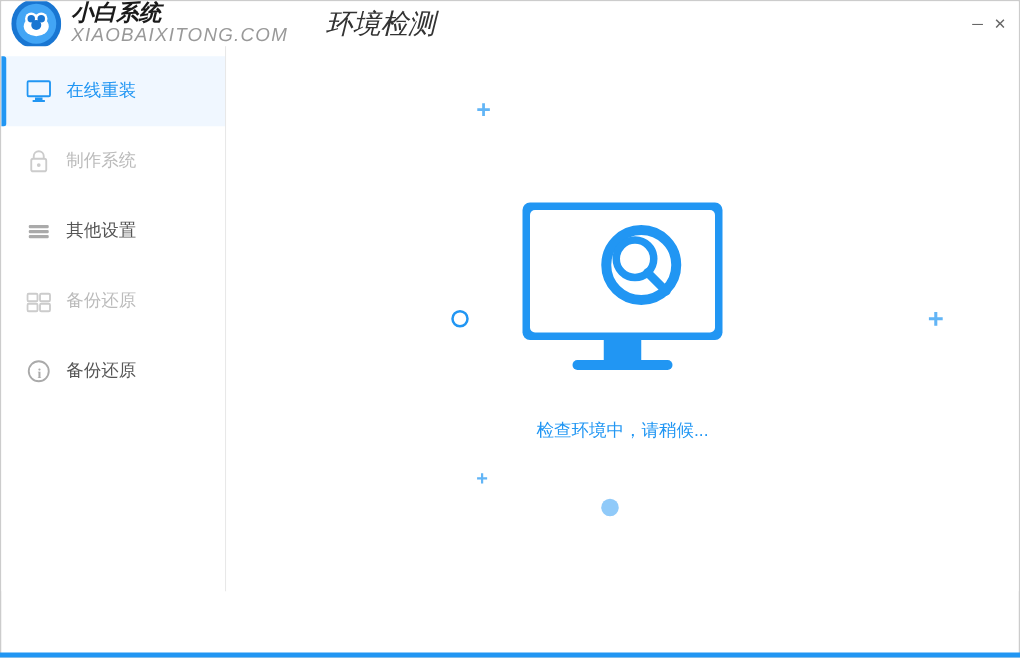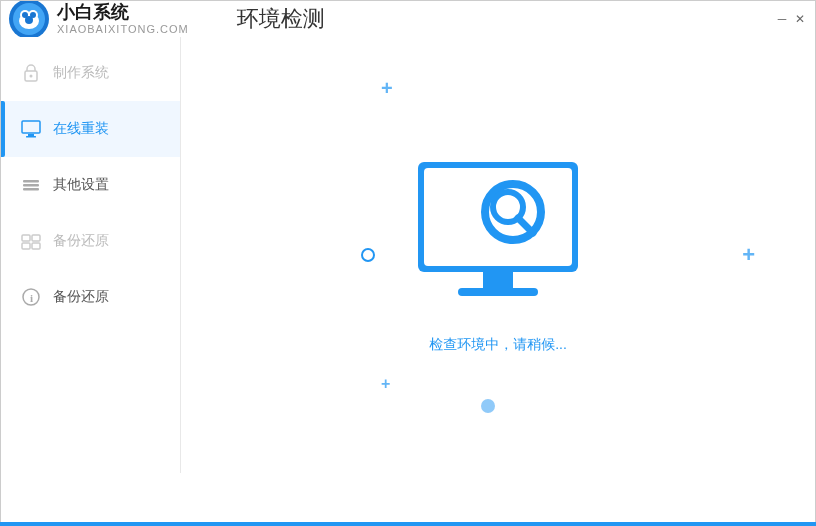"小白系统" .titlebar-left { font-style: none -> italic }
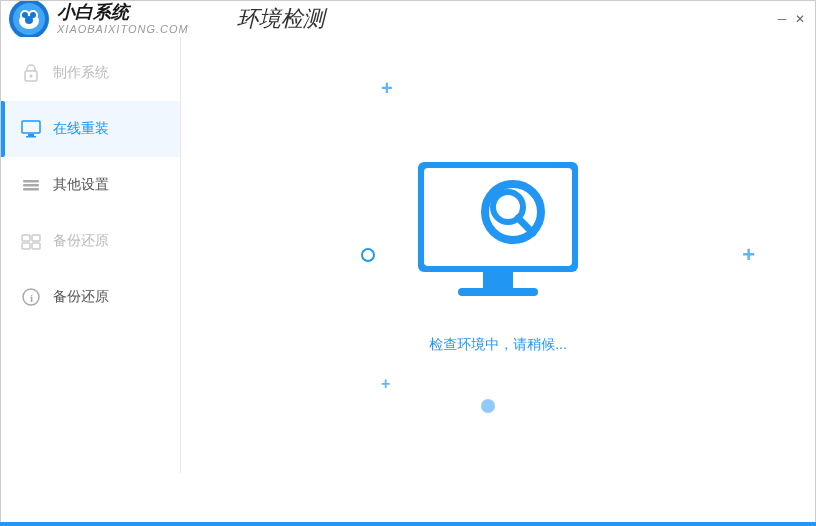"XIAOBAIXITONG.COM" .logo-sub { font-size: 11px -> 15px }
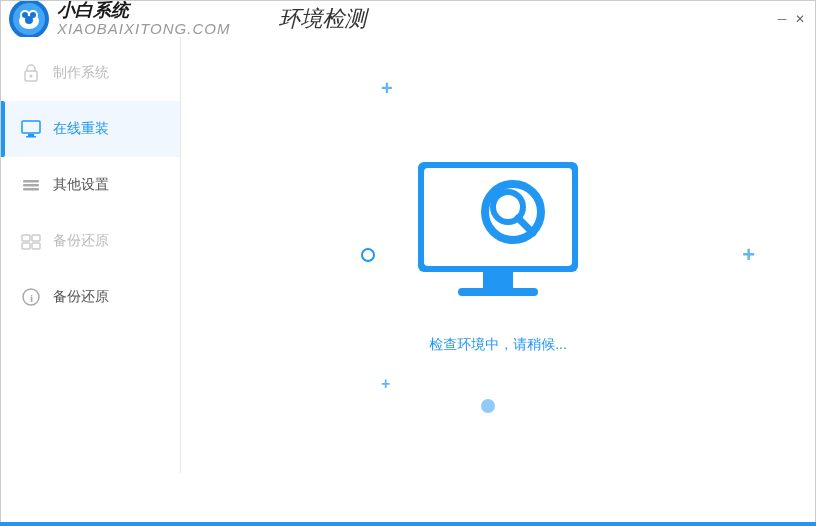"环境检测" div { margin-left: 40px -> 22px }
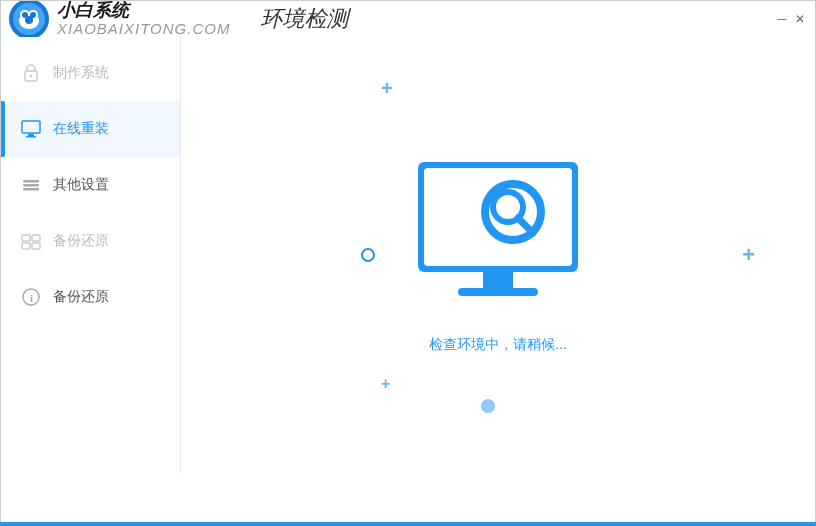"制作系统" div.sidebar-item { order: before "在线重装" -> after "在线重装" }
